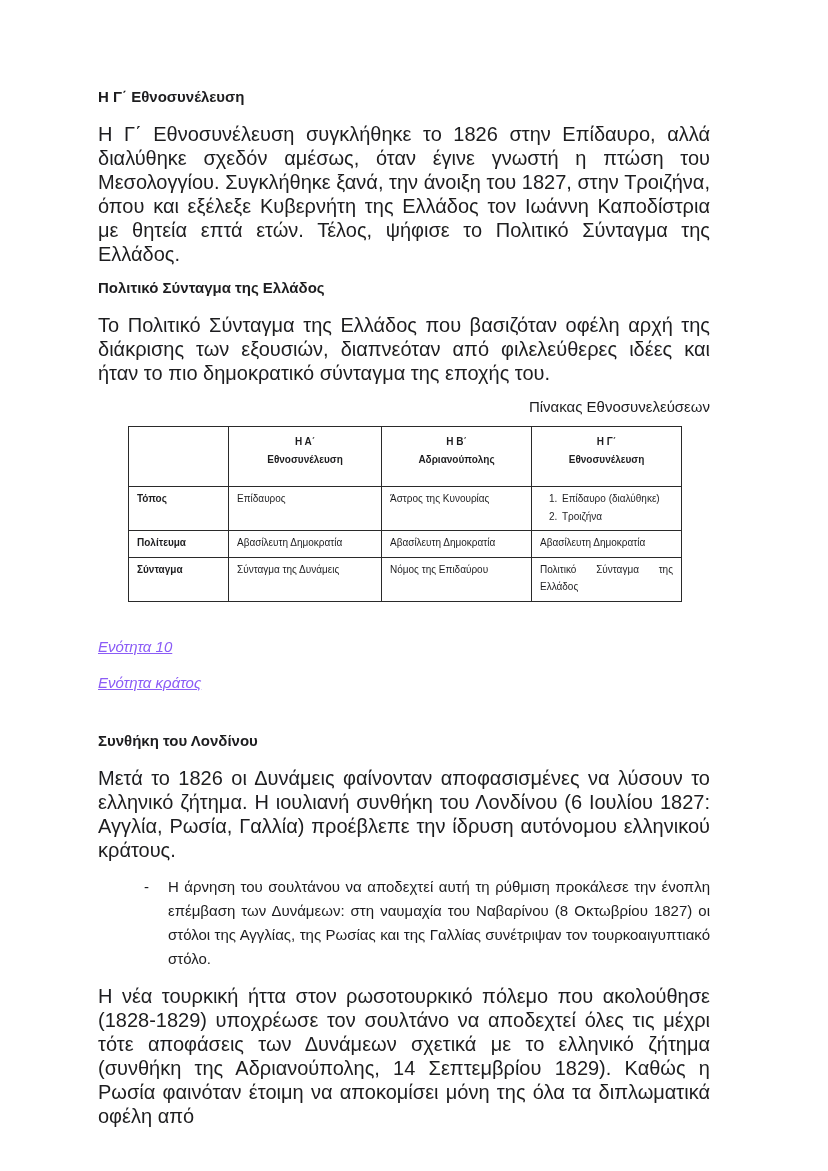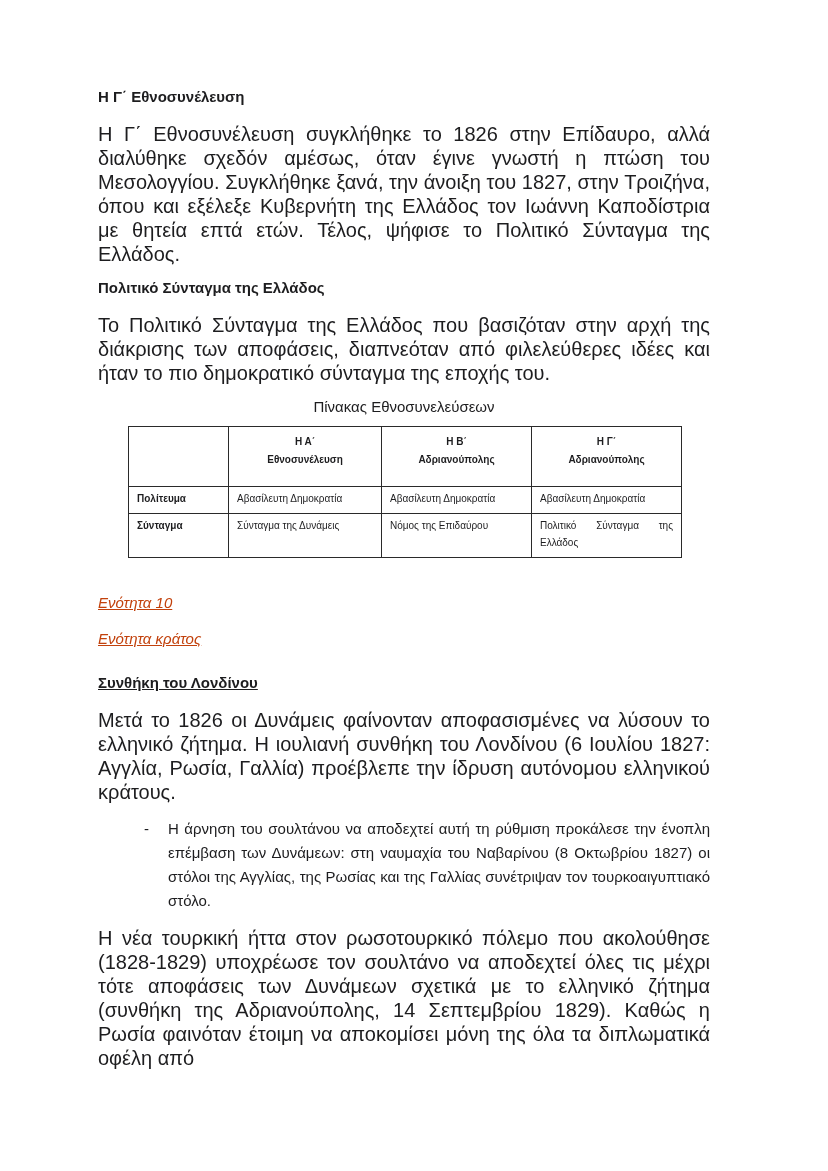"Το Πολιτικό Σύνταγμα της Ελλάδος" p.para { text: στην αρχή της διάκρισης των αποφάσεις -> οφέλη αρχή της διάκρισης των εξουσιών }
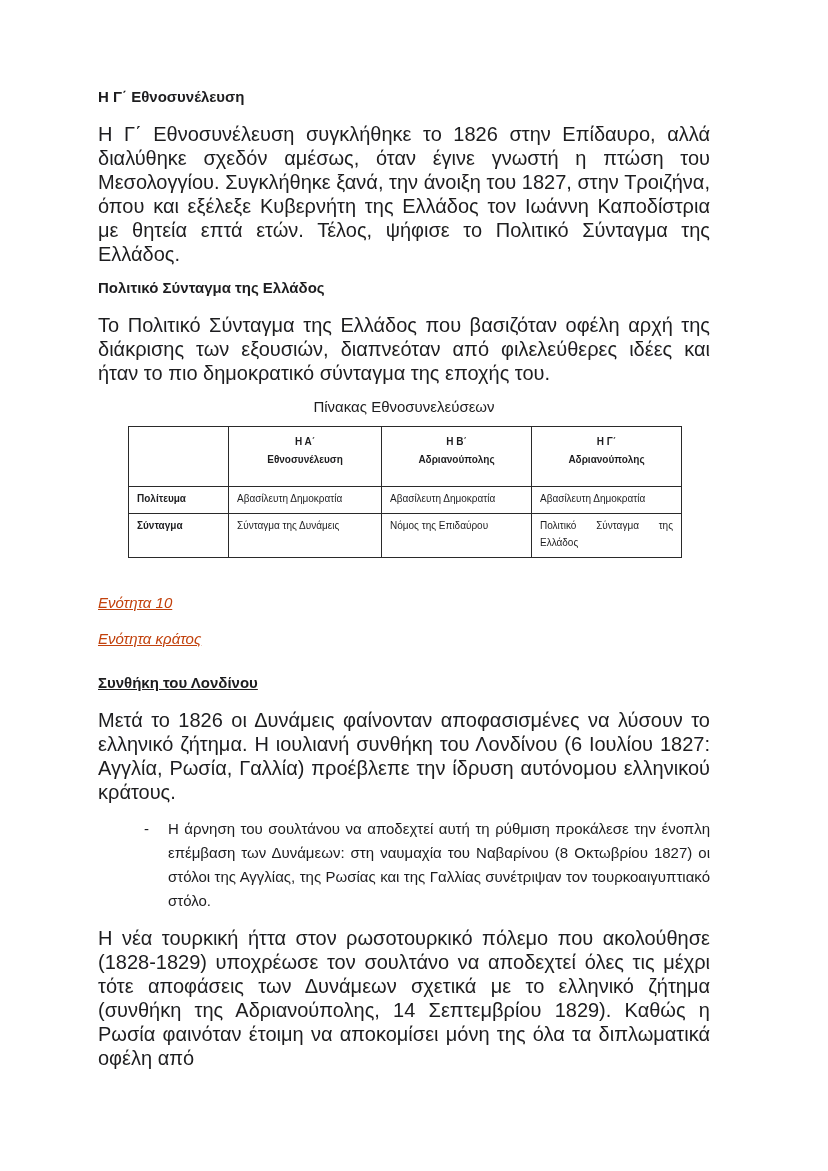"Πίνακας Εθνοσυνελεύσεων" .caption { text-align: center -> right }
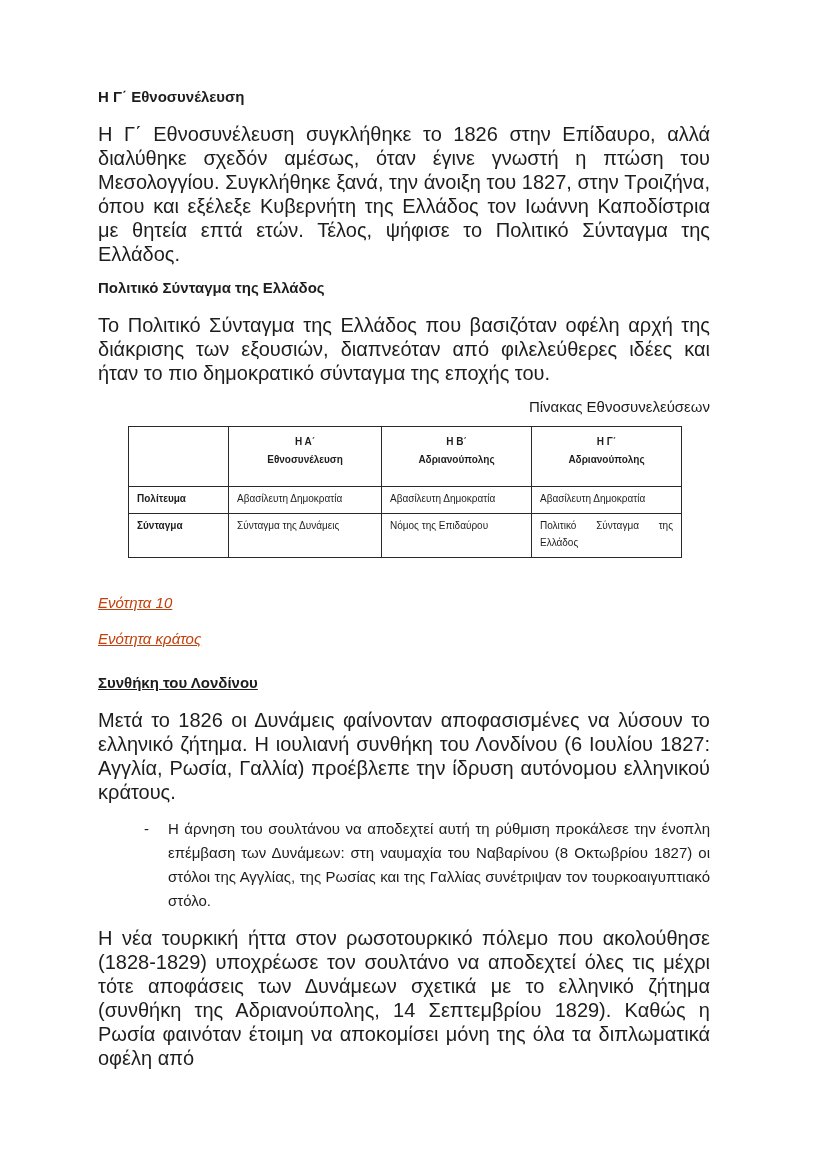"Η Γ΄" th.colhead { text: Αδριανούπολης -> Εθνοσυνέλευση }
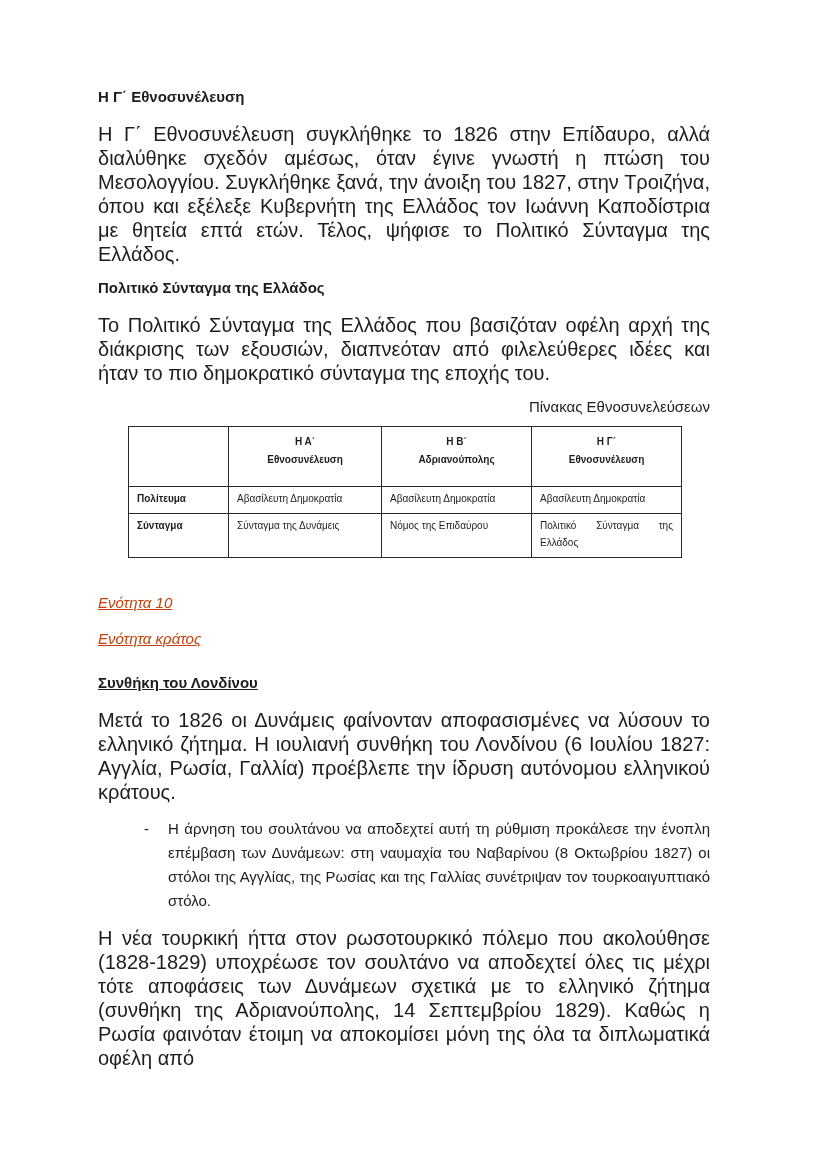"Τόπος" tr { html: none -> <tr> <th>Τόπος</th> <td>Επίδαυρος</td> <td>Άστρος της Κυνουρίας</td> <td> <ol> <li>Επίδαυρο (διαλύθηκε)</li> <li>Τροιζήνα</li> </ol> </td> </tr> }
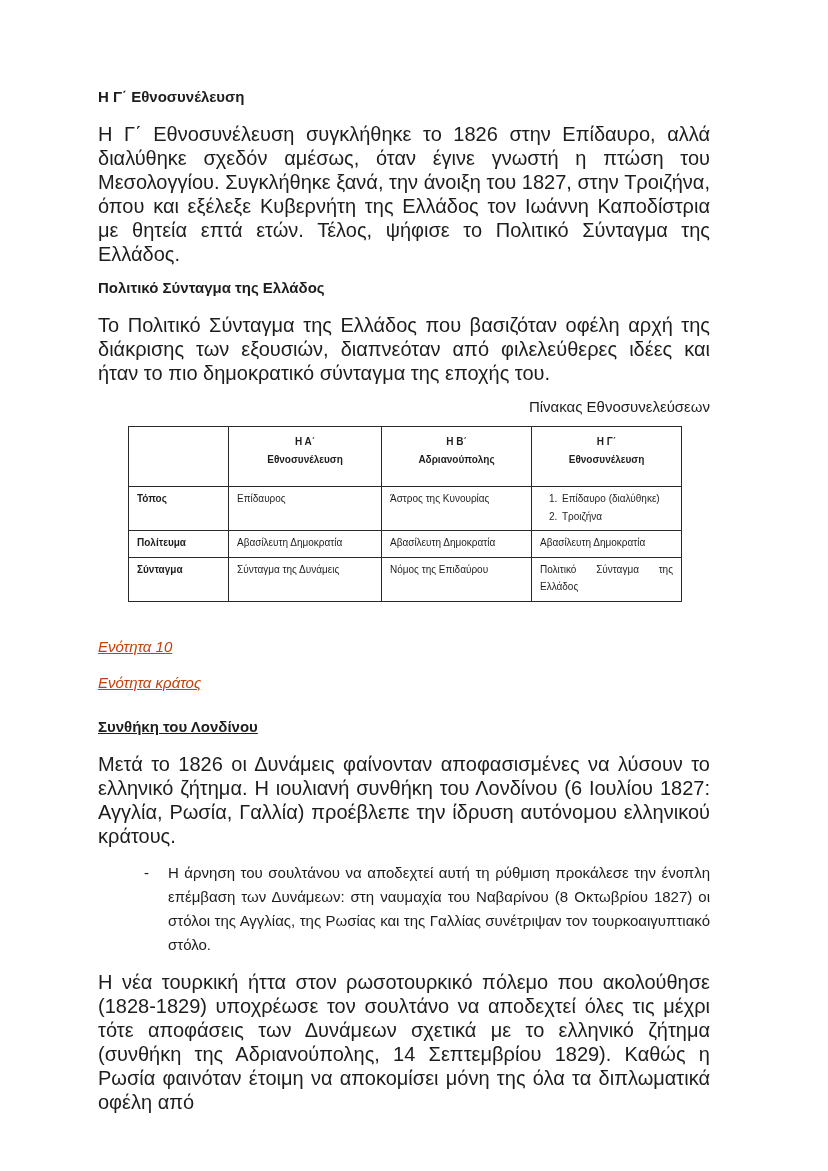"Ενότητα 10" .doc-link { color: #c2410c -> #8b5cf6 }
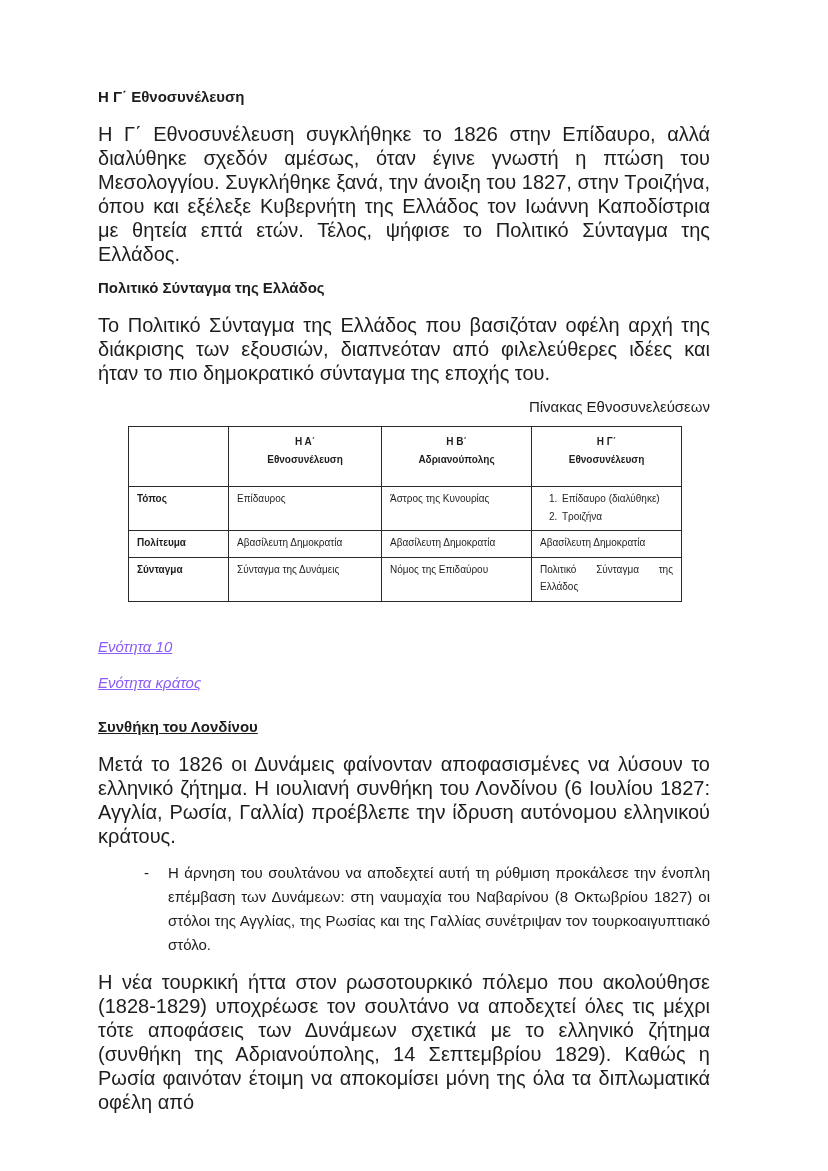"Συνθήκη του Λονδίνου" .heading-treaty { margin-top: 26px -> 40px; text-decoration: underline -> none }
